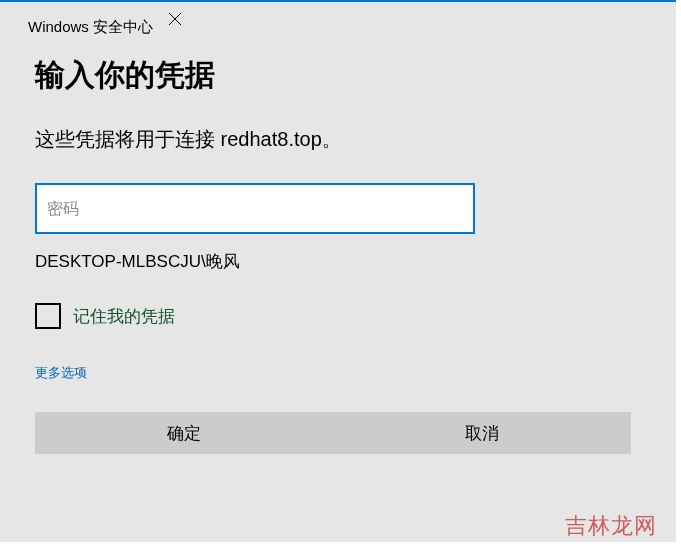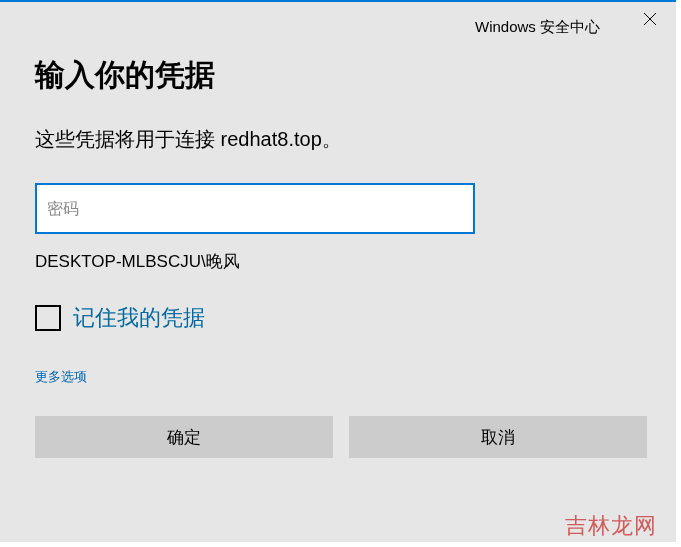"Windows 安全中心" .header { gap: 28px -> none; justify-content: flex-end -> flex-start }
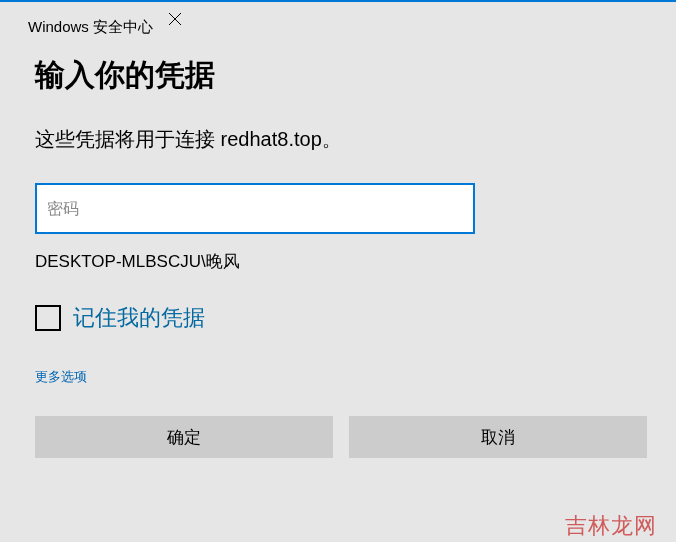"记住我的凭据" .checkbox-label { color: #0369a1 -> #14532d; font-size: 22px -> 17px }
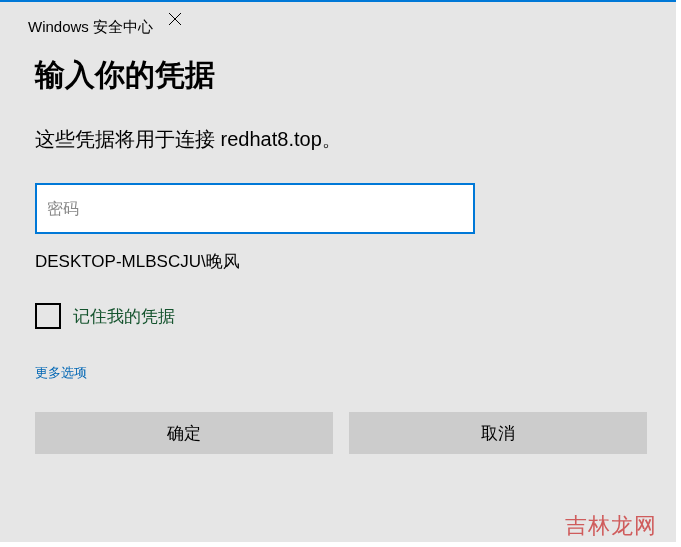"确定" .button-row { gap: 16px -> 0 }
